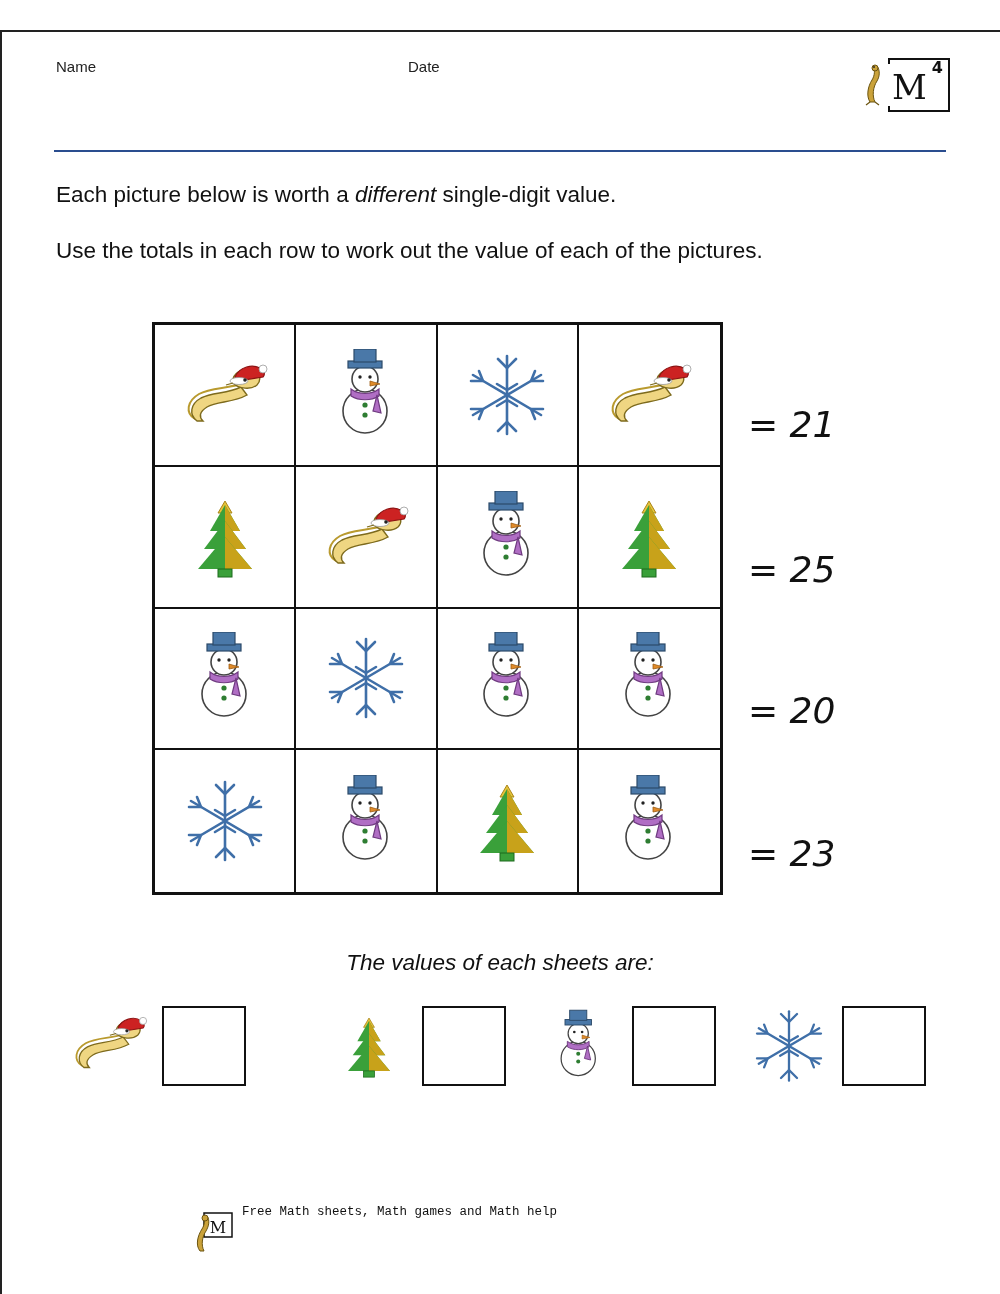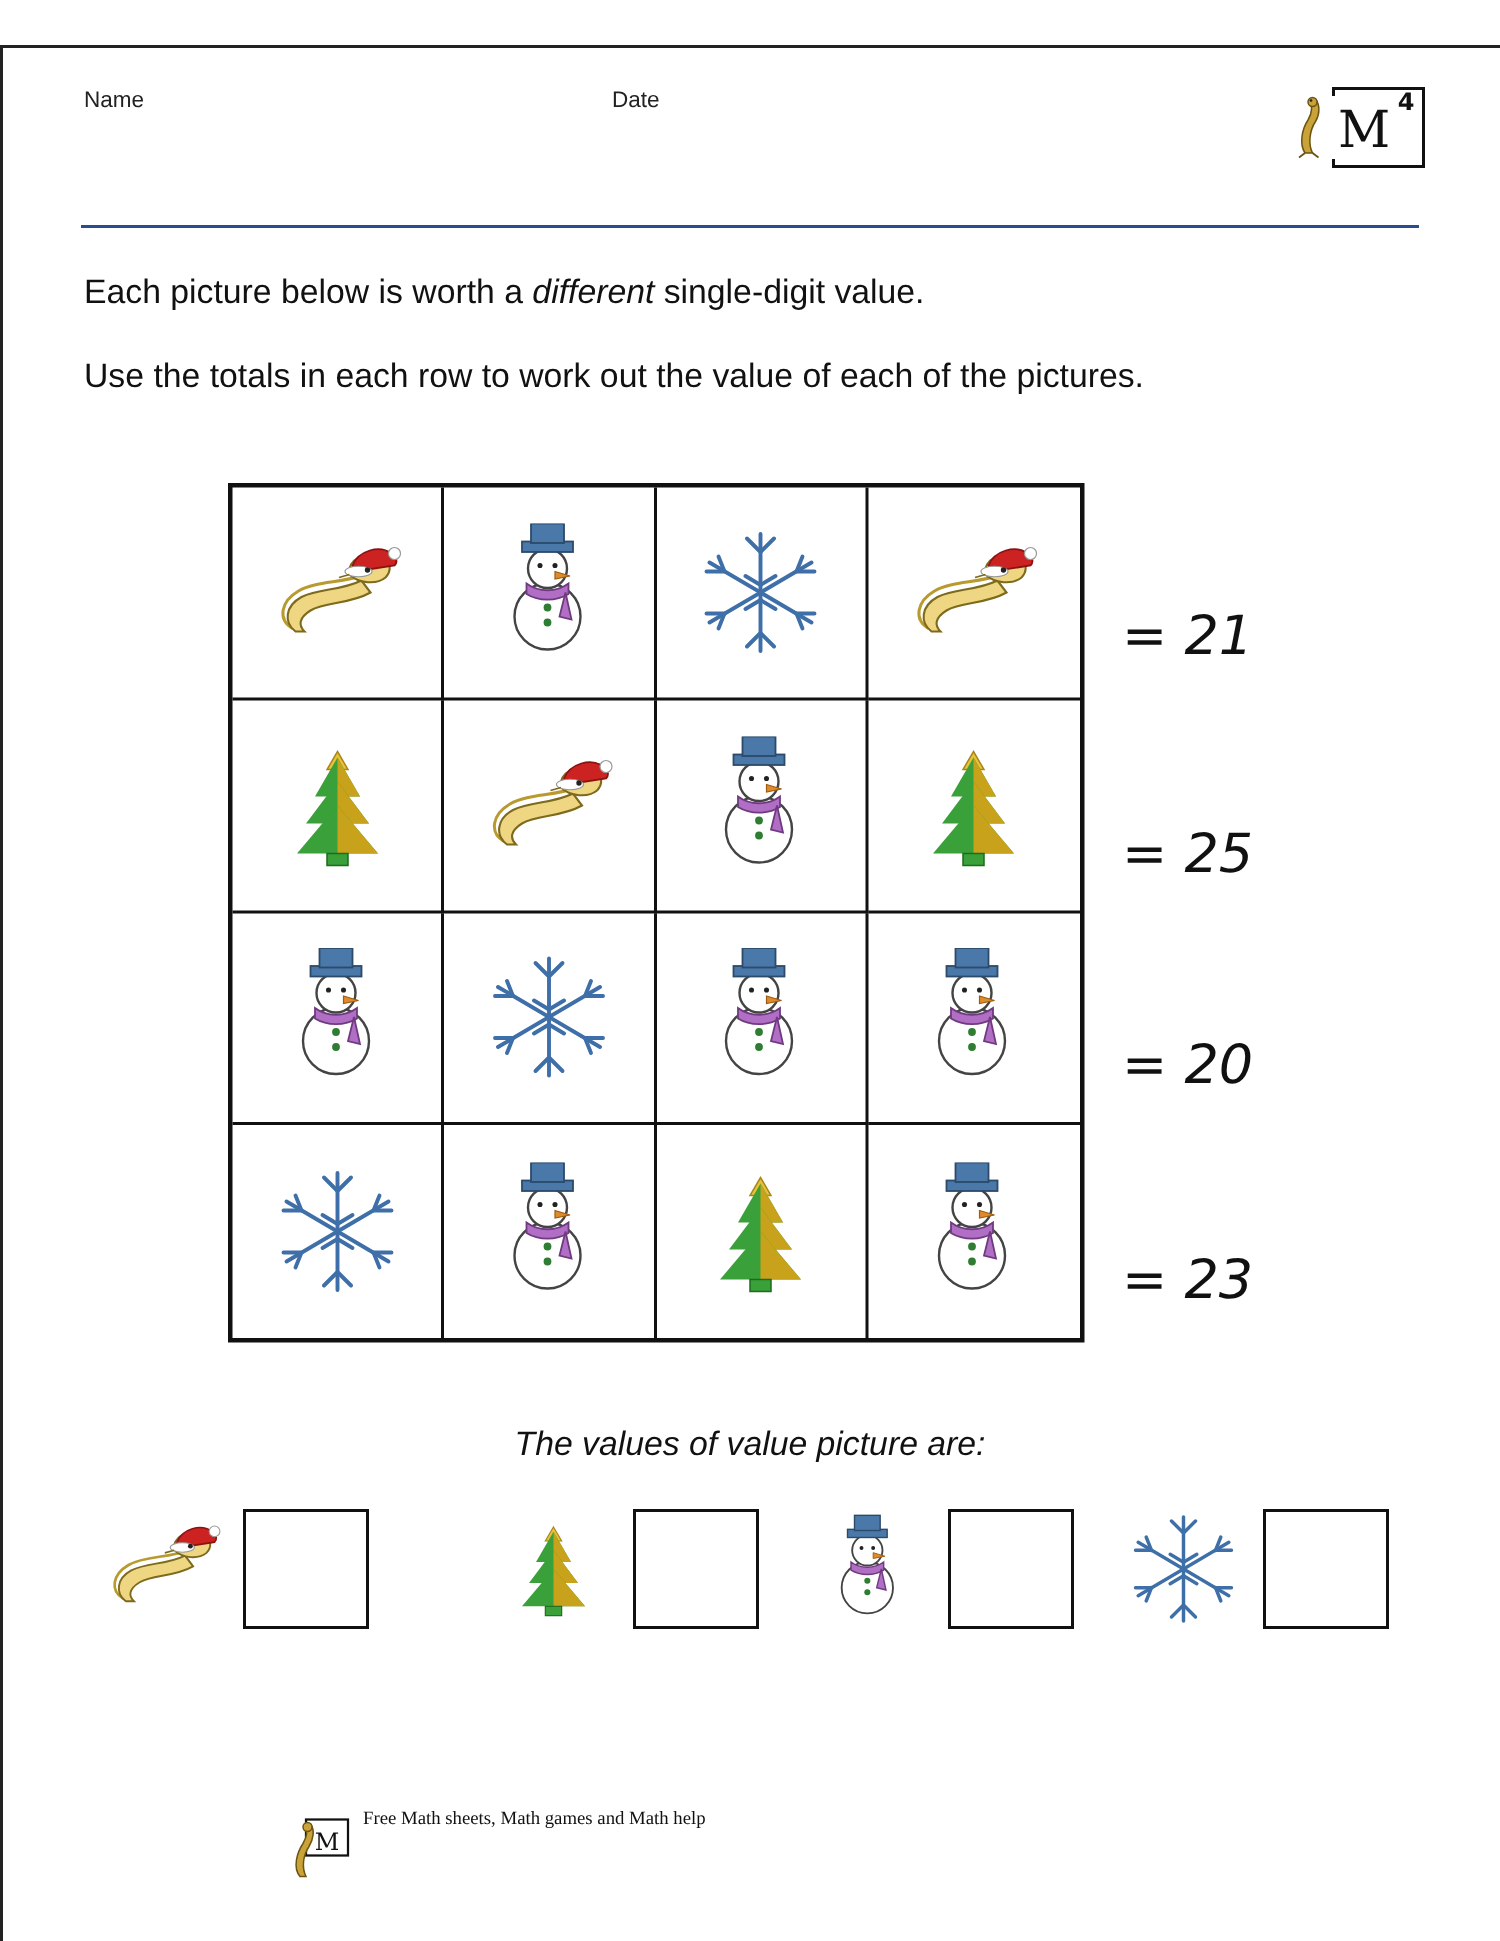"The values of value picture" div.values-caption { text: value picture -> each sheets }
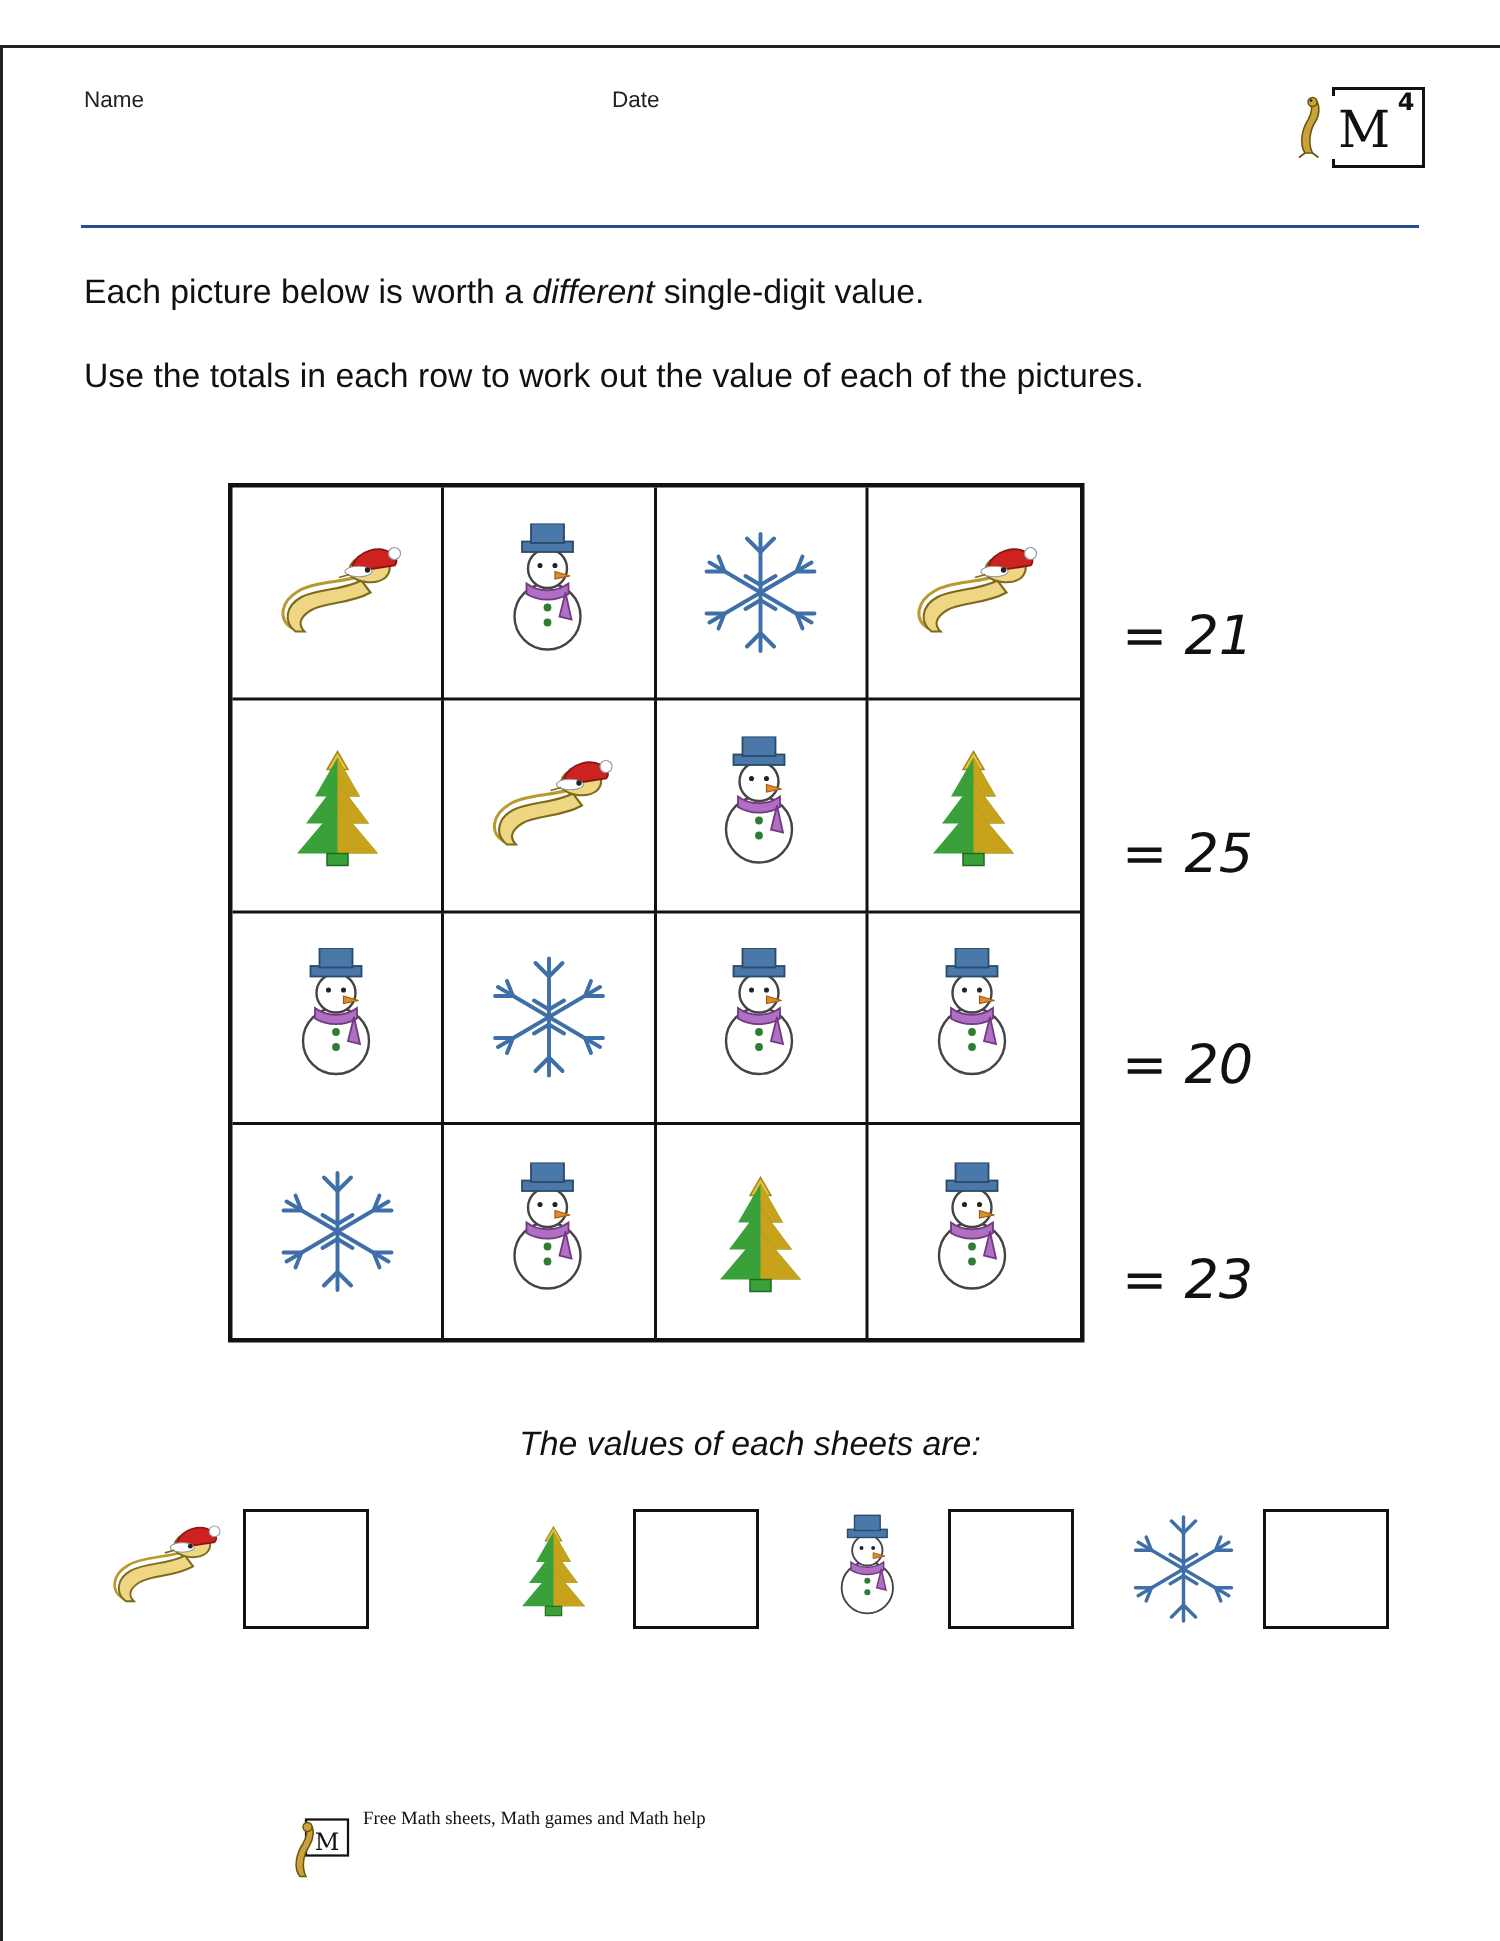"Free Math sheets, Math games" .footer-line1 { font-family: Liberation Serif, serif -> Liberation Mono, monospace }
